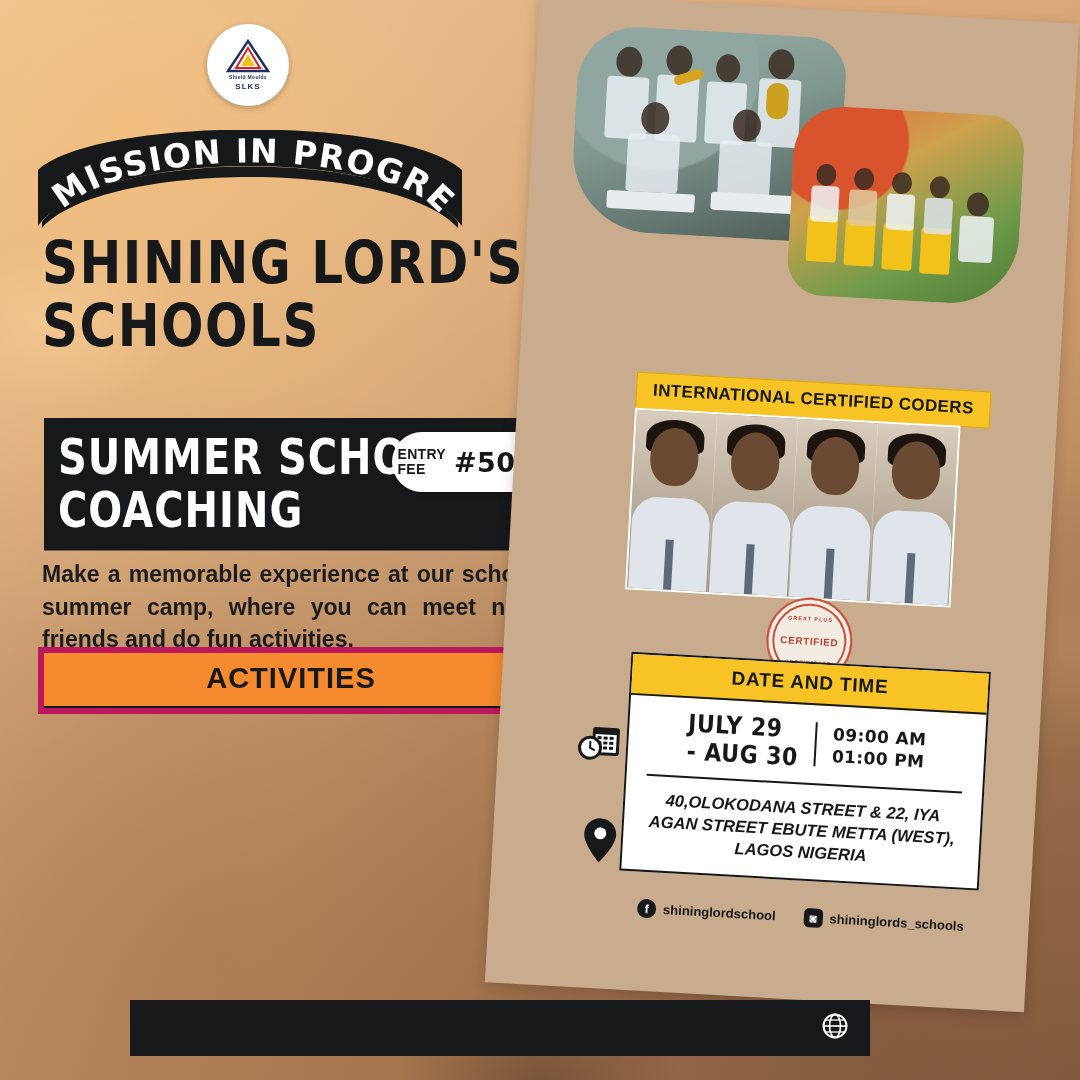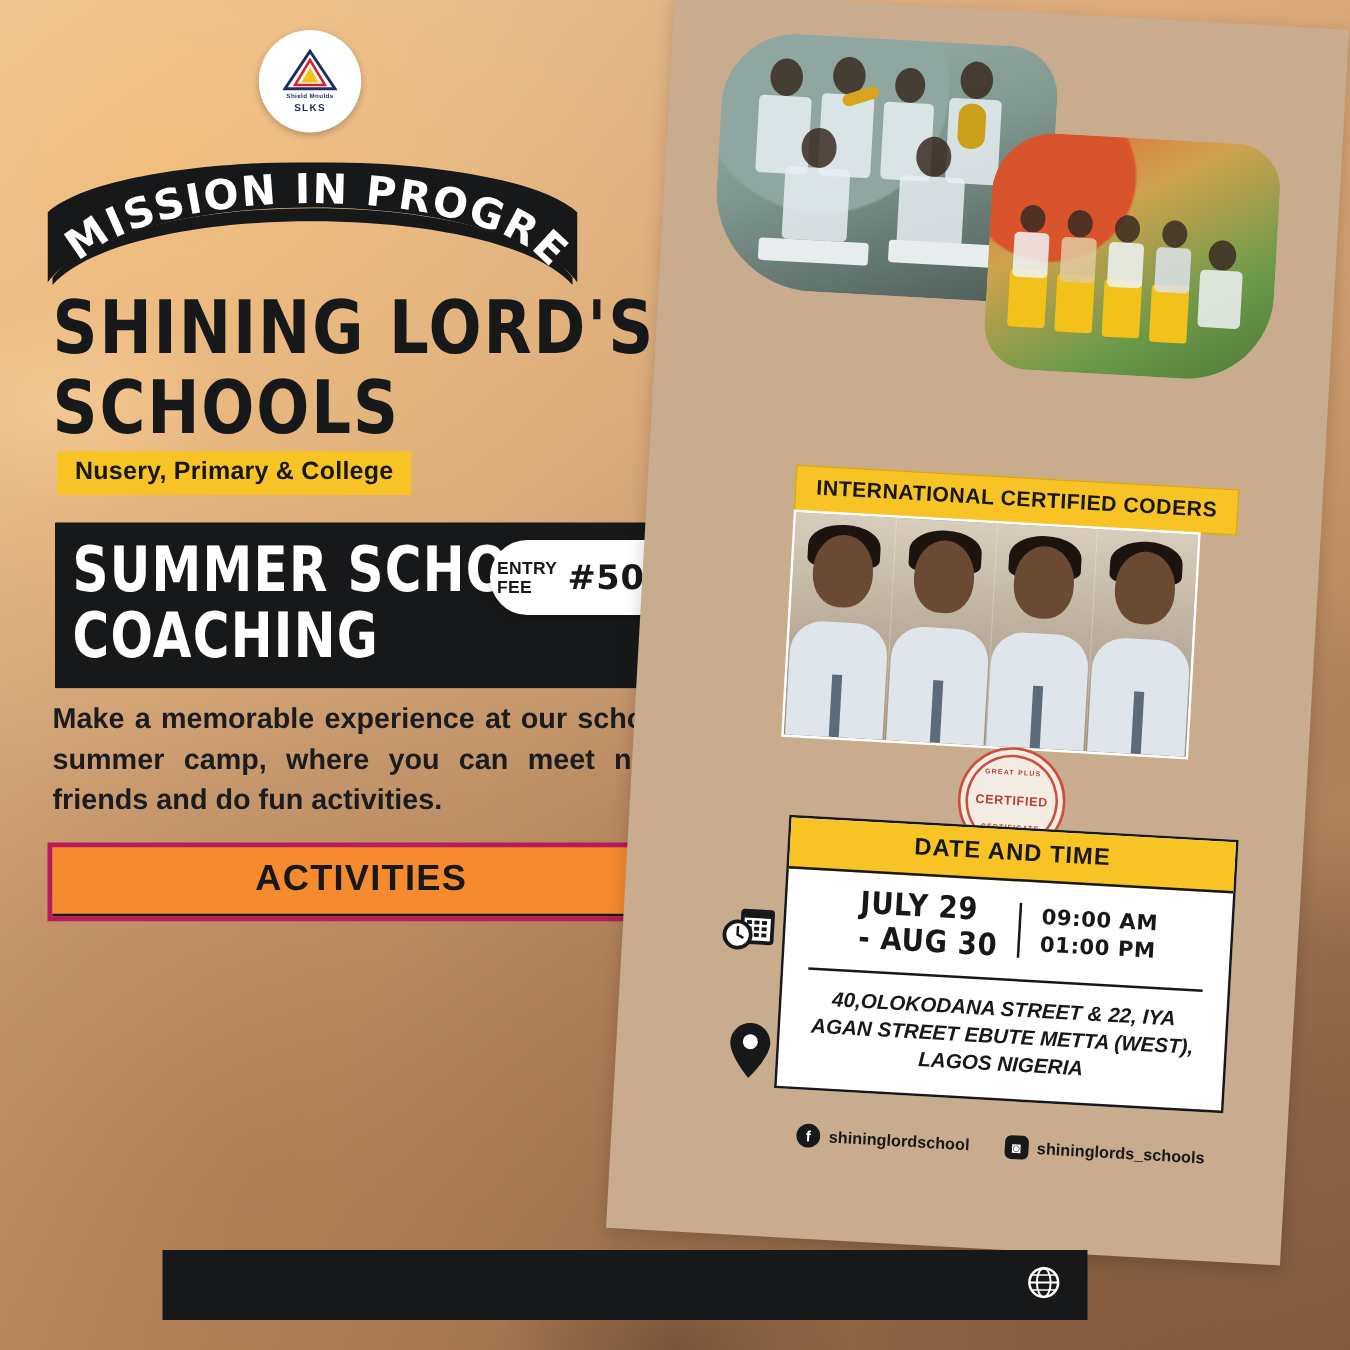"Nusery, Primary & College" div.yellow-chip { html: <div>Nusery, Primary &amp; College</div> -> none }
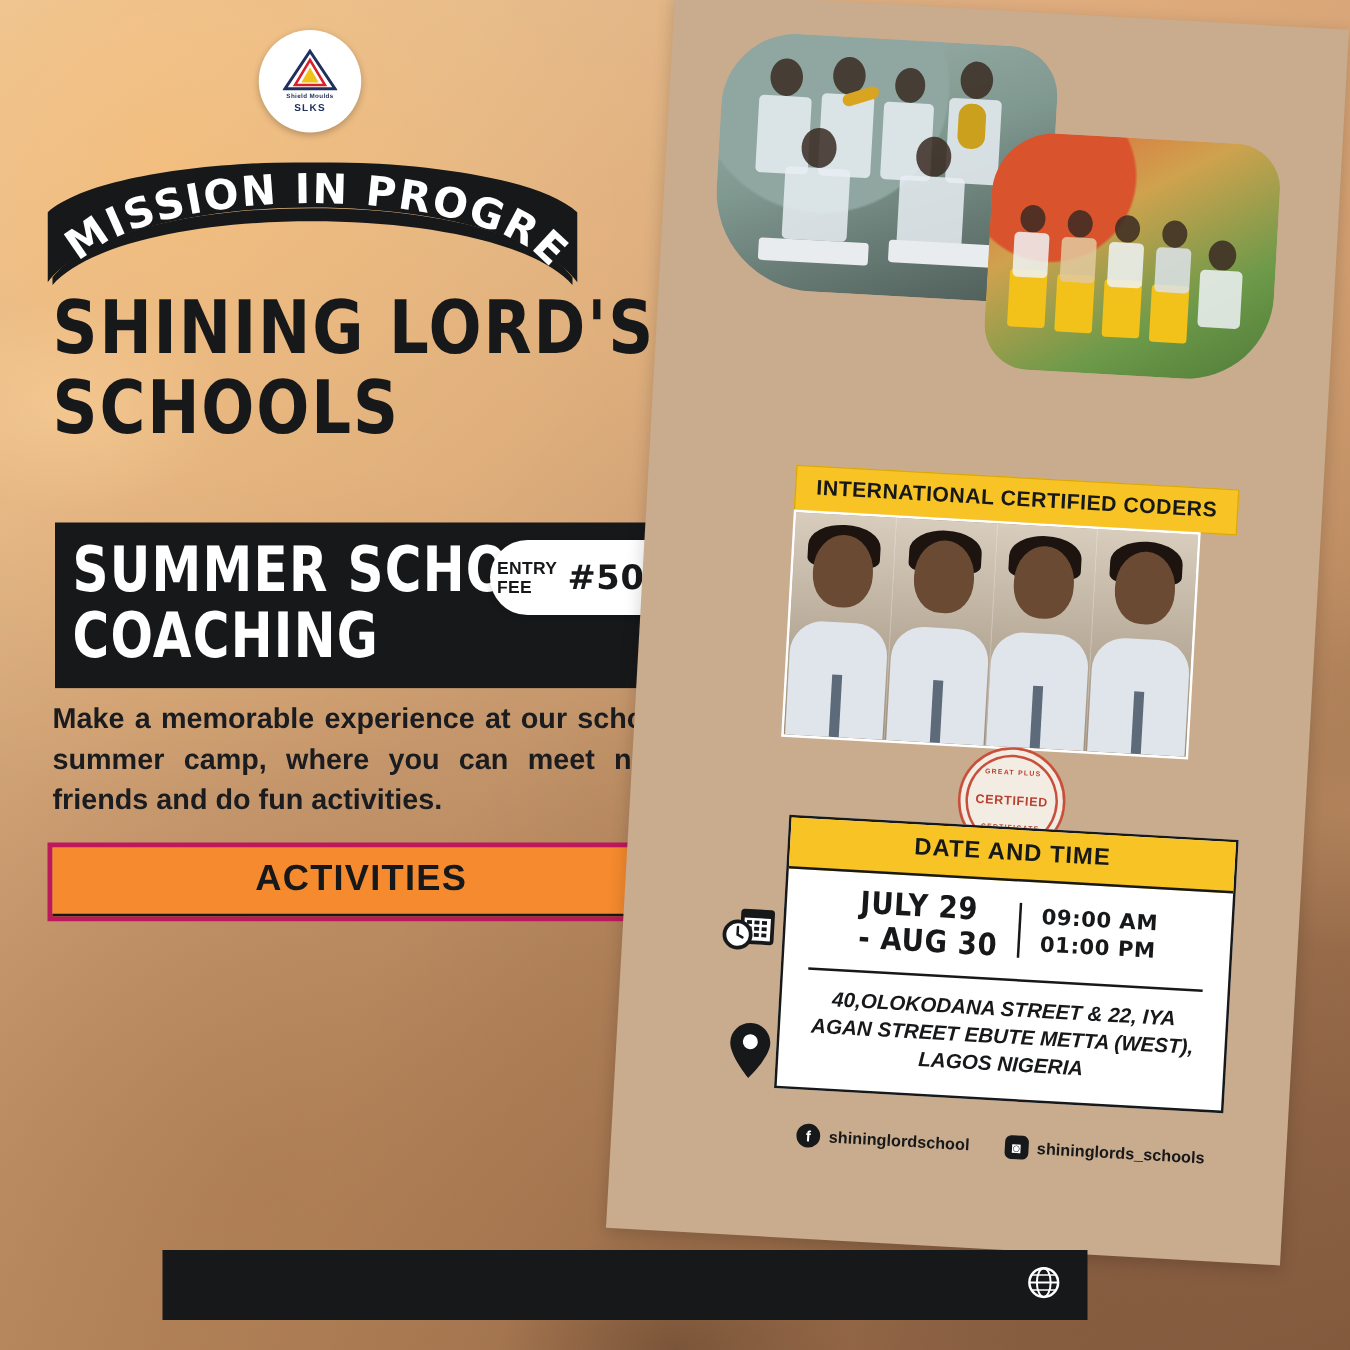"ACTIVITIES" .activities-card { border: 4px solid #be185d -> 6px solid #be185d; top: 674px -> 647px }
